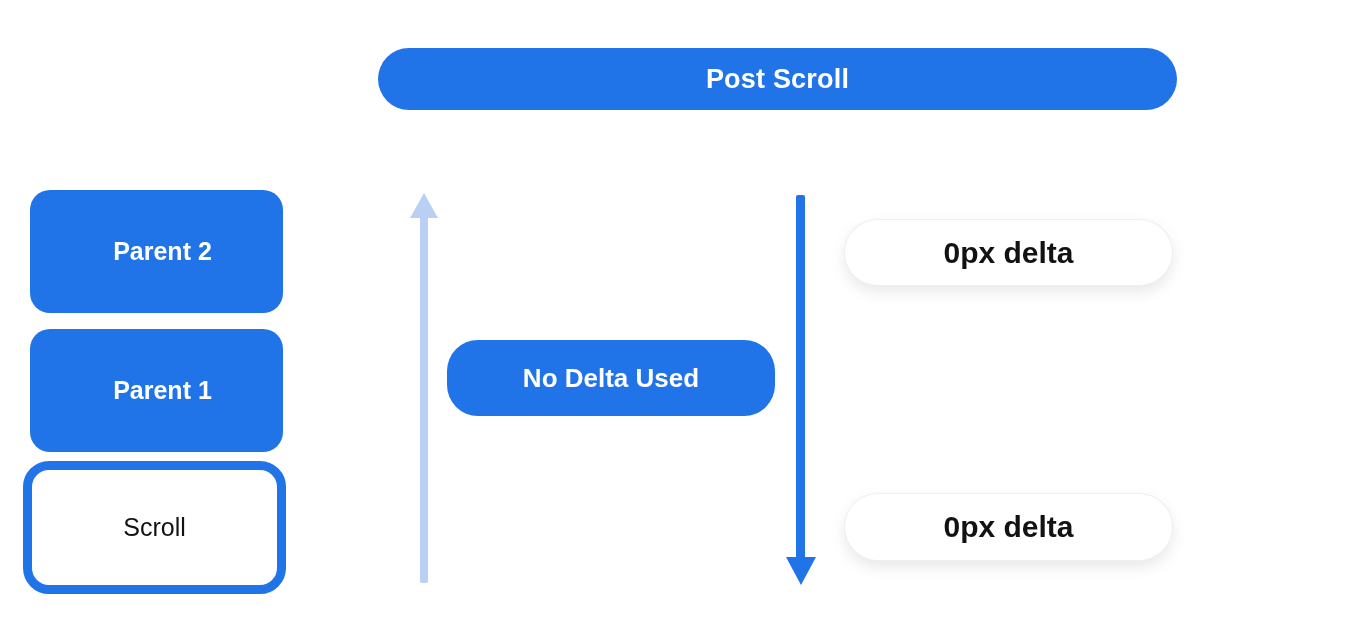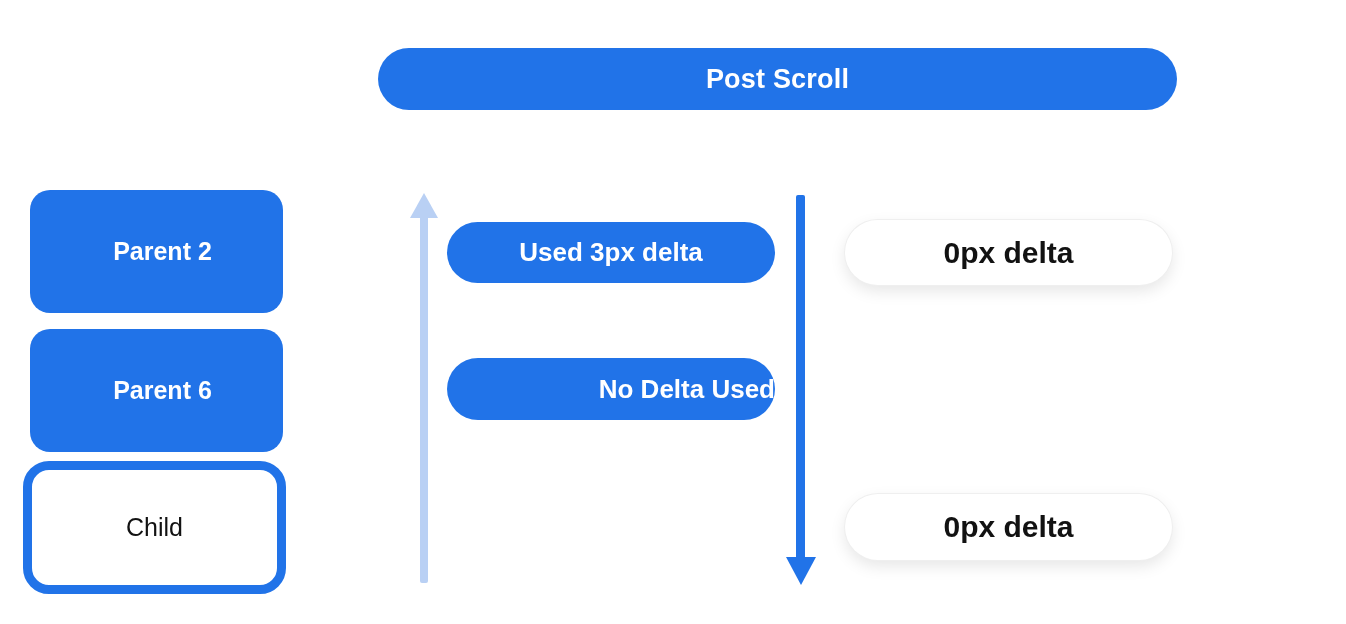"Used 3px delta" div.pill { html: <div> <span>Used 3px delta</span> </div> -> none }
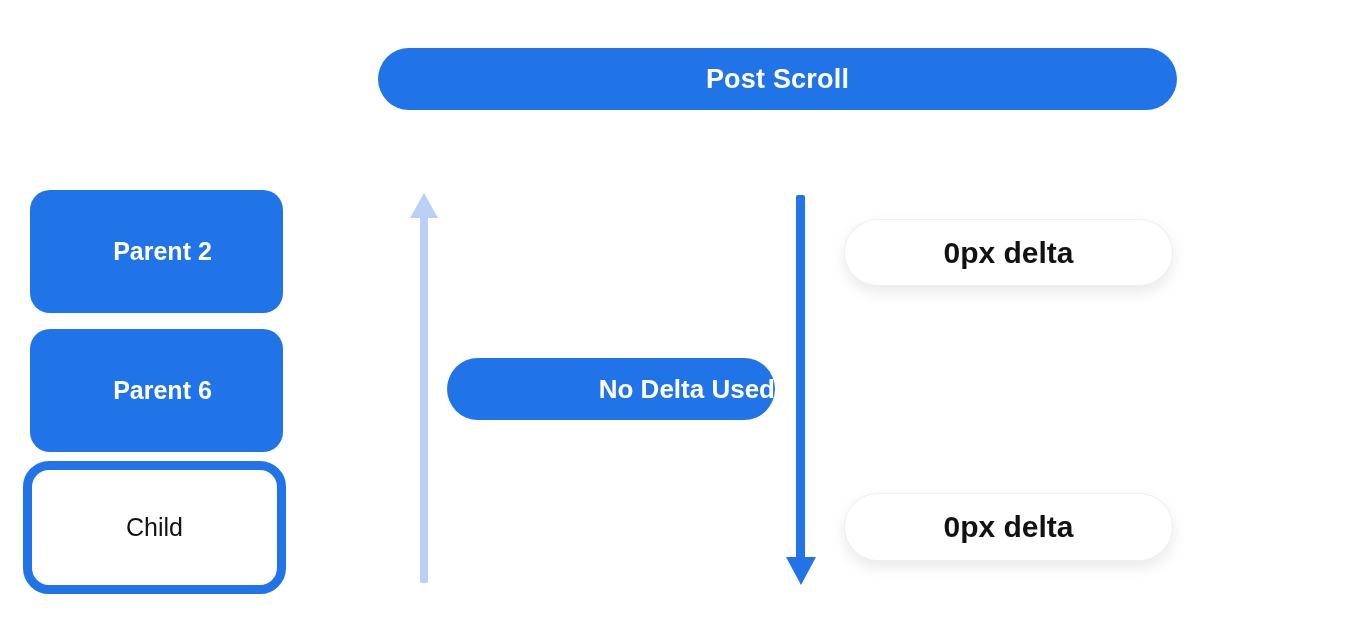"Parent 6" span { text: 6 -> 1 }
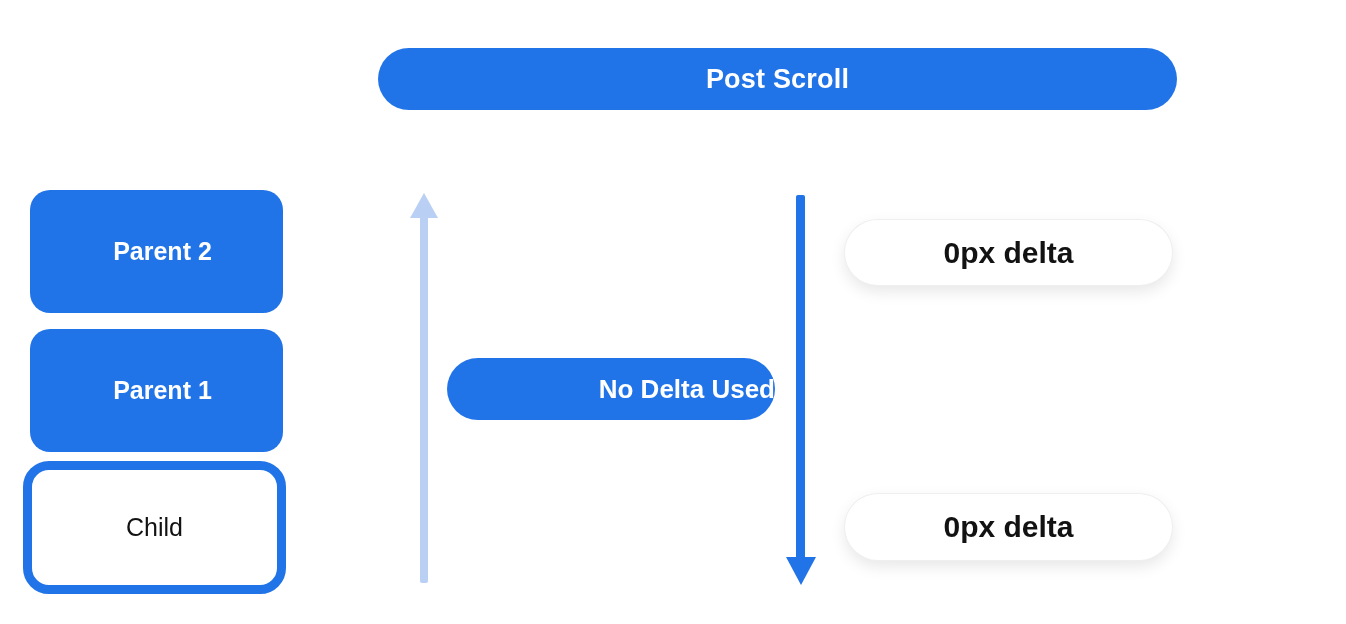"No Delta Used" .nodelta-pill { height: 62px -> 76px; justify-content: flex-end -> none; top: 358px -> 340px }
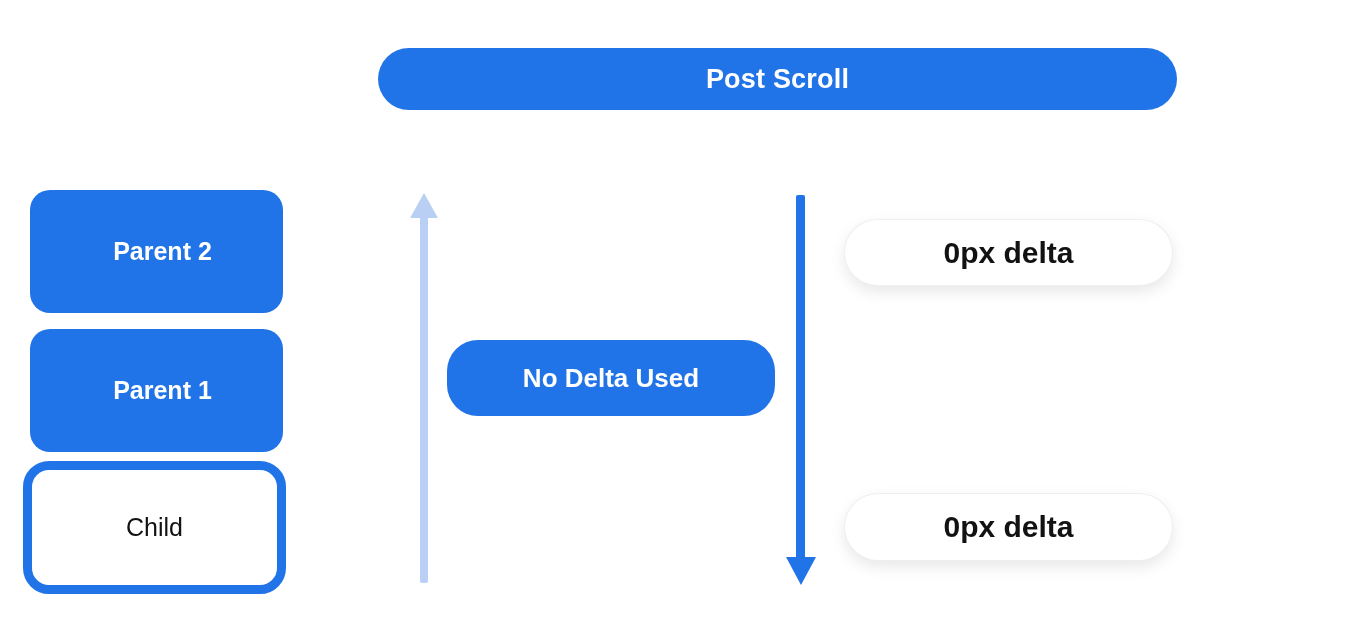"Child" span { text: Child -> Scroll }
